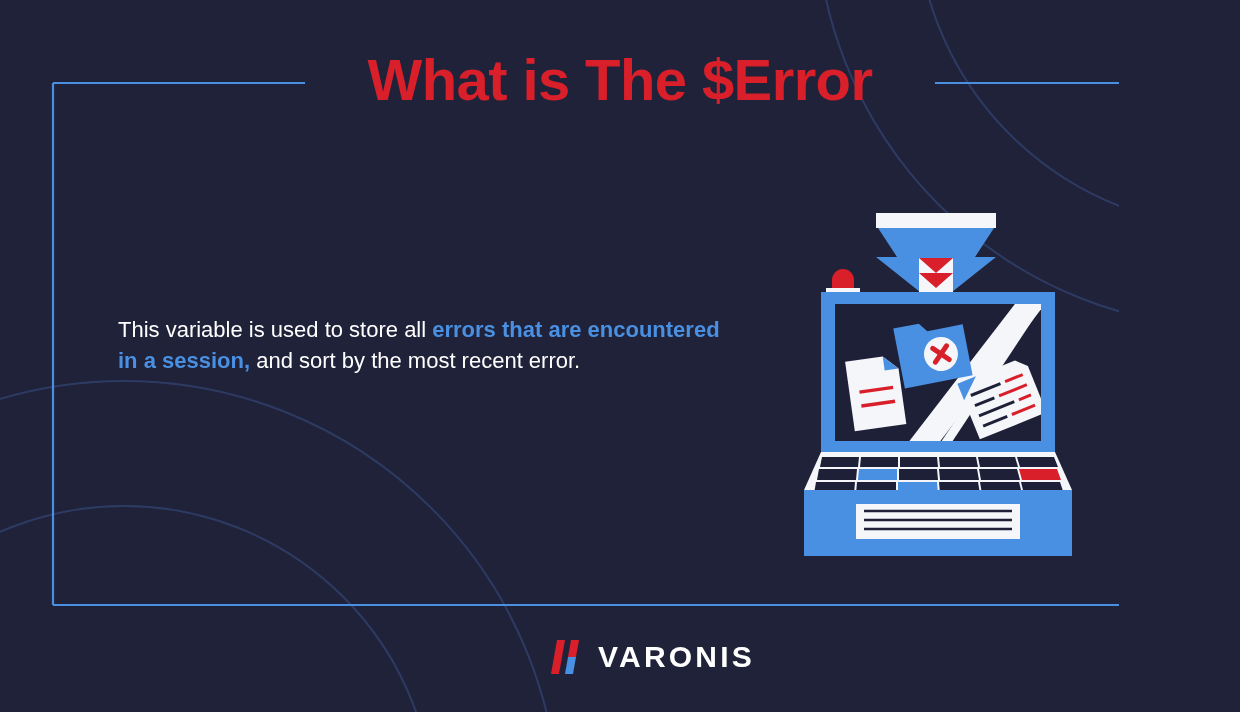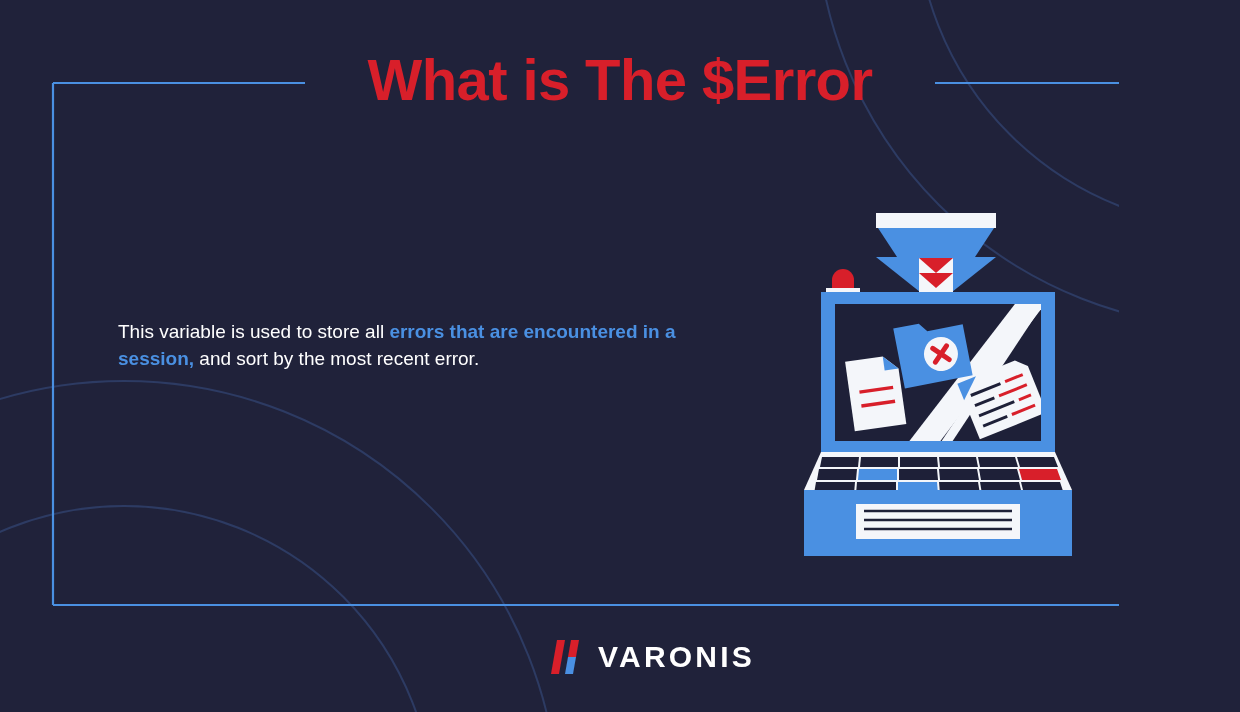"This variable is used to" .copy { font-size: 19px -> 22px; top: 300px -> 292px }
